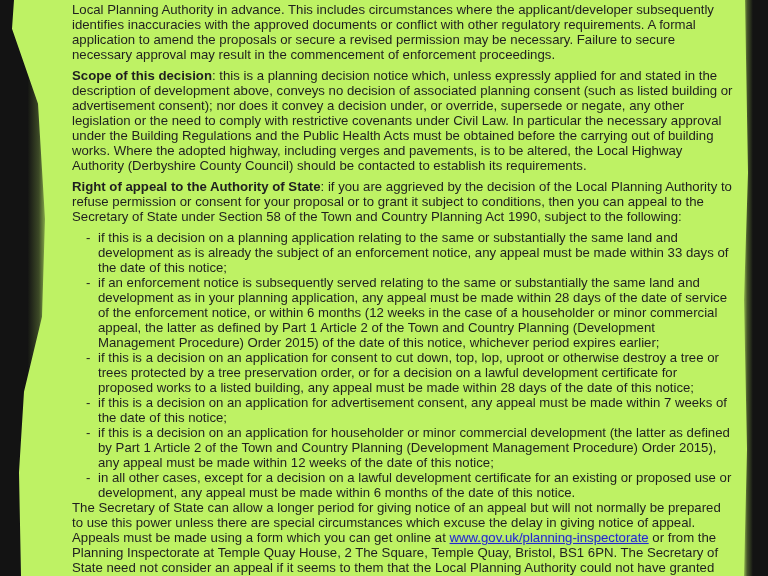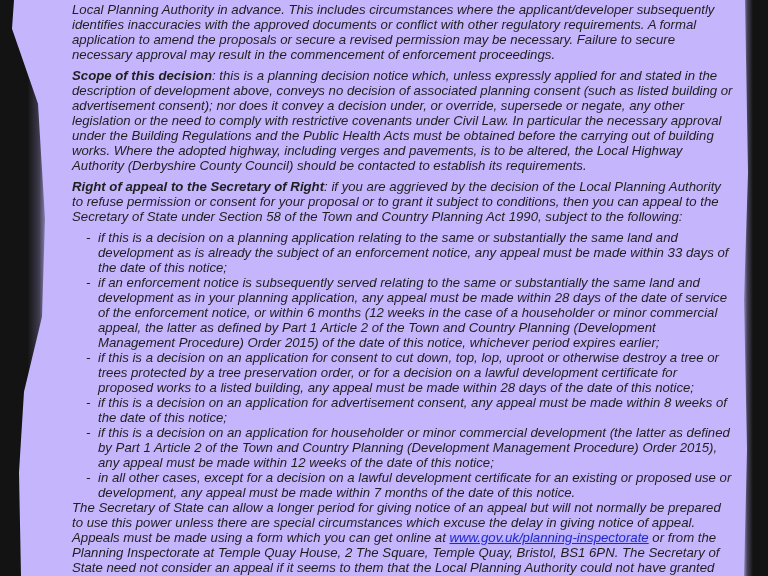"Local Planning Authority in advance." .page { background: #c4b5fd -> #bef264; font-style: italic -> none }
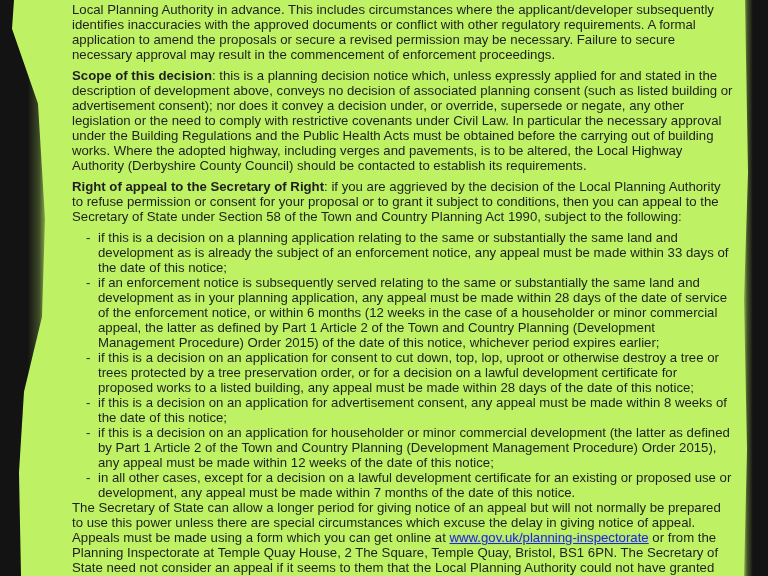"Right of appeal to the" span.lead { text: Secretary of Right -> Authority of State }
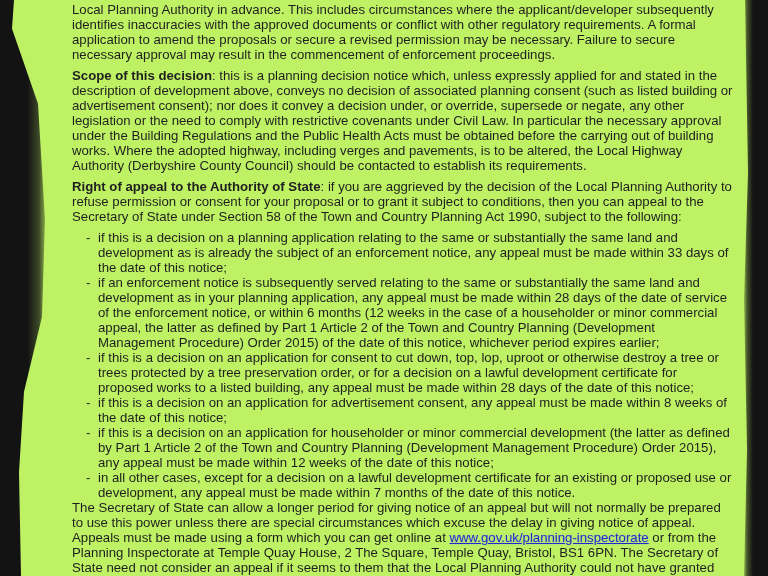"if this is a decision on an application for advertisement" span.btext { text: 8 -> 7 }
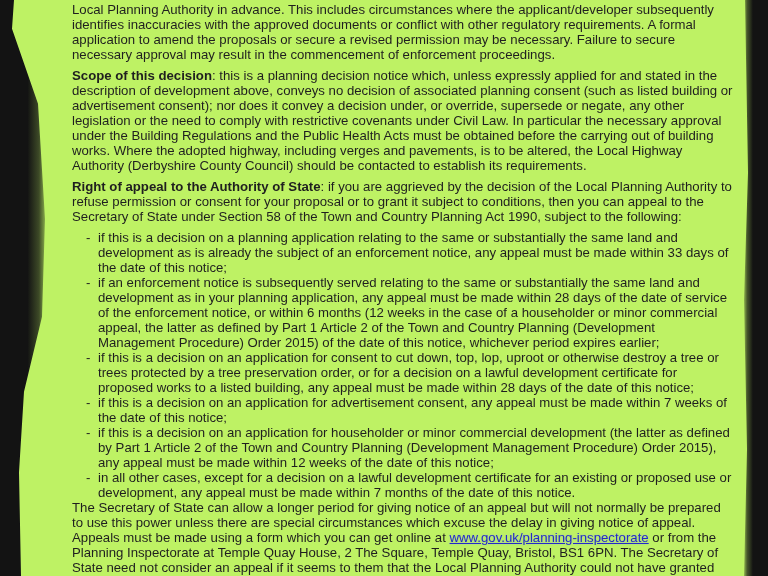"in all other cases, except" span.btext { text: 7 -> 6 }
